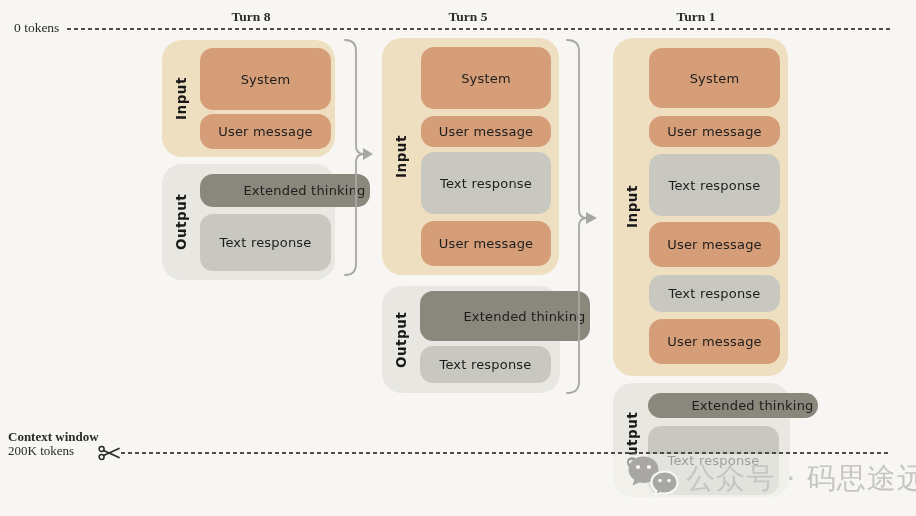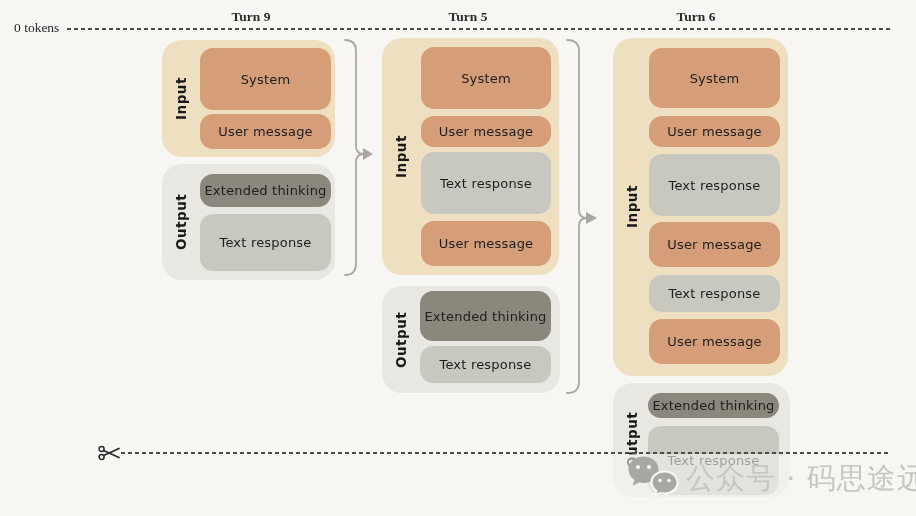"Turn 9" span.serif { text: 9 -> 8 }
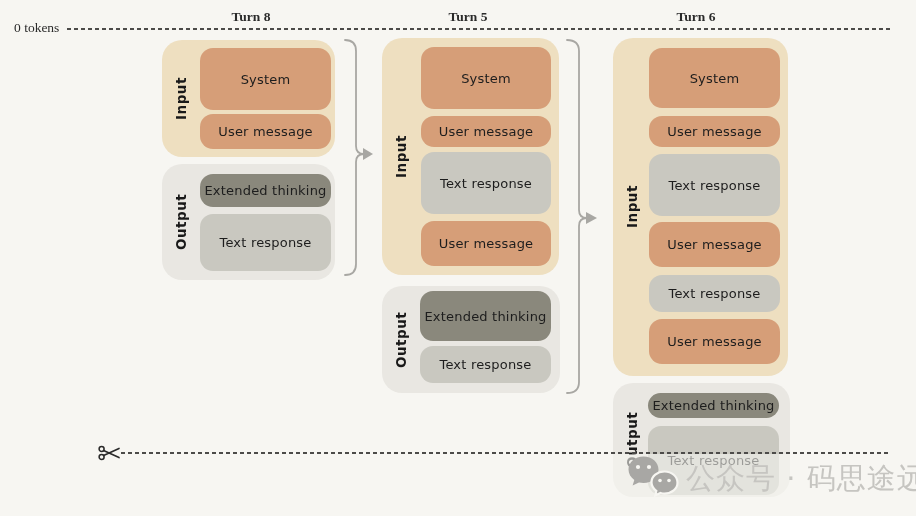"Turn 6" span.serif { text: 6 -> 1 }
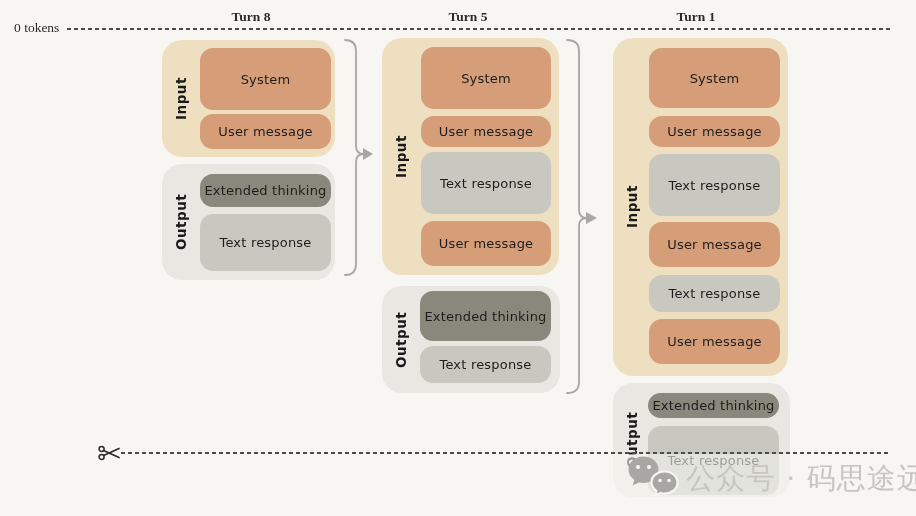"Extended thinking" .c-drk { padding-left: none -> 39px }
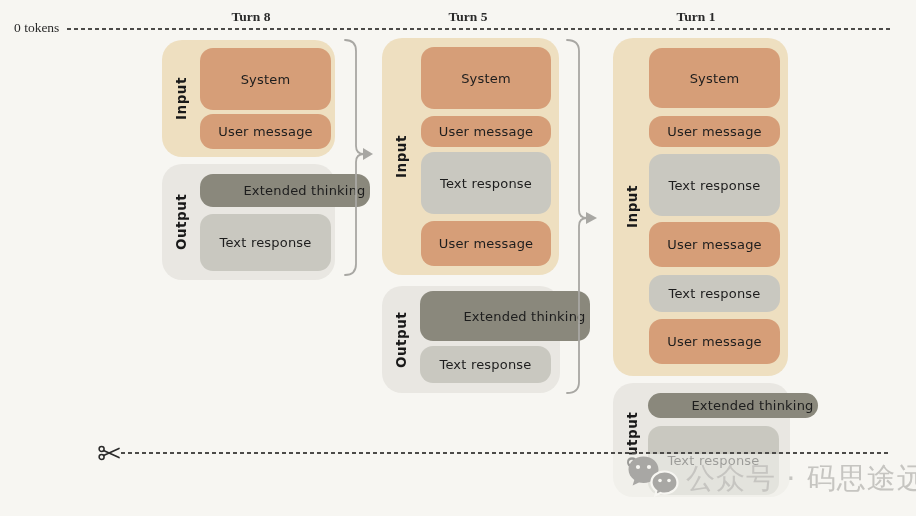"Context window" div.serif { html: none -> <div> <div>Context window</div> <div>200K tokens</div> </div> }
